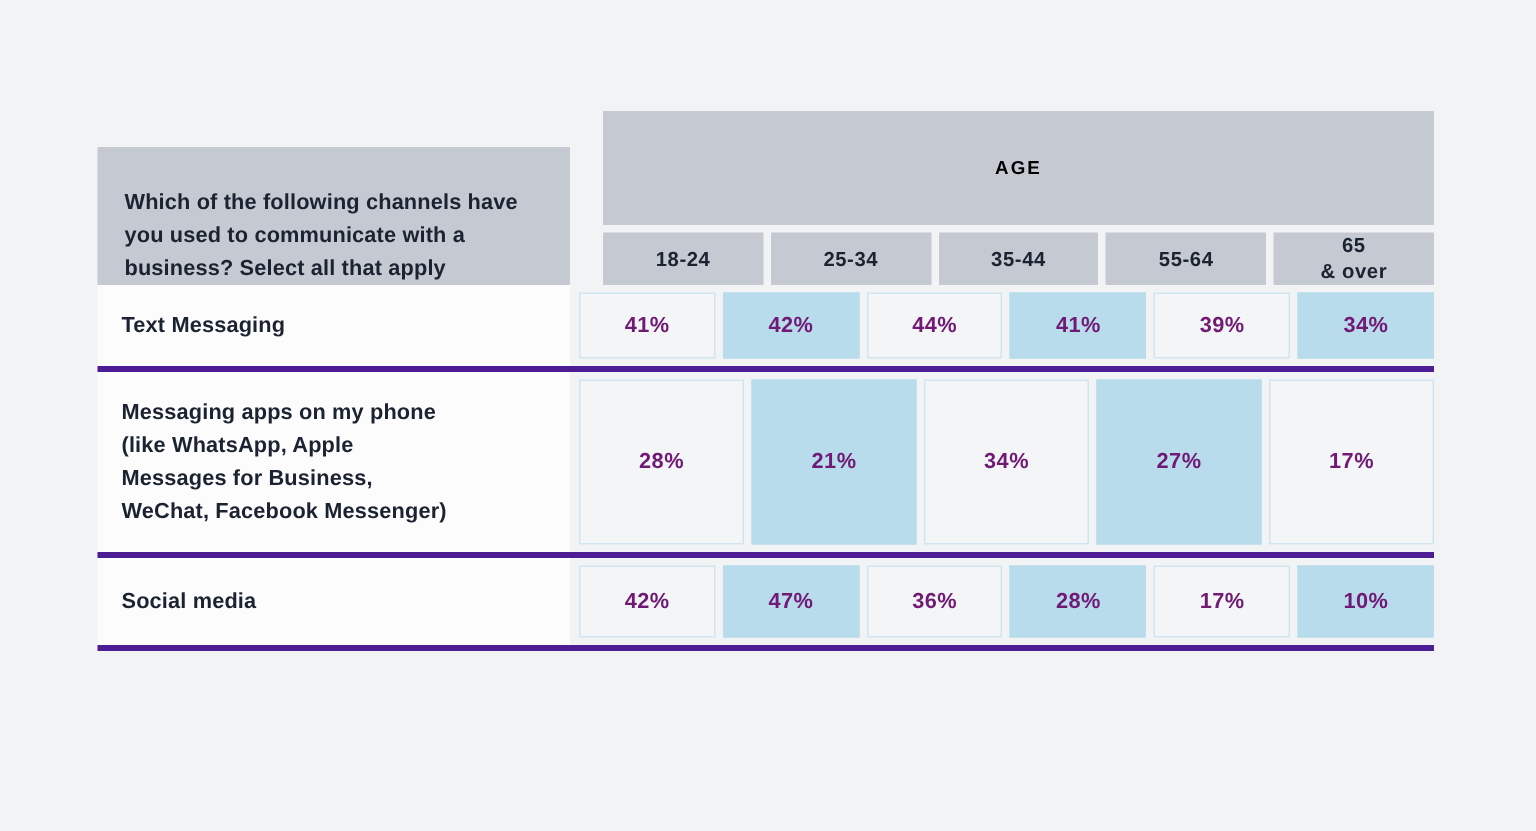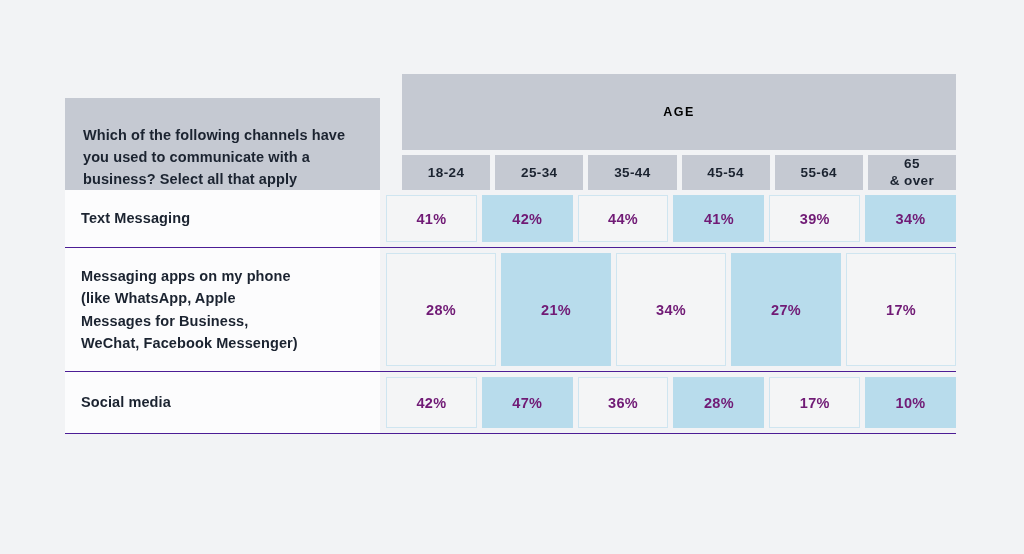"45-54" div.bucket { html: <div>45-54</div> -> none }
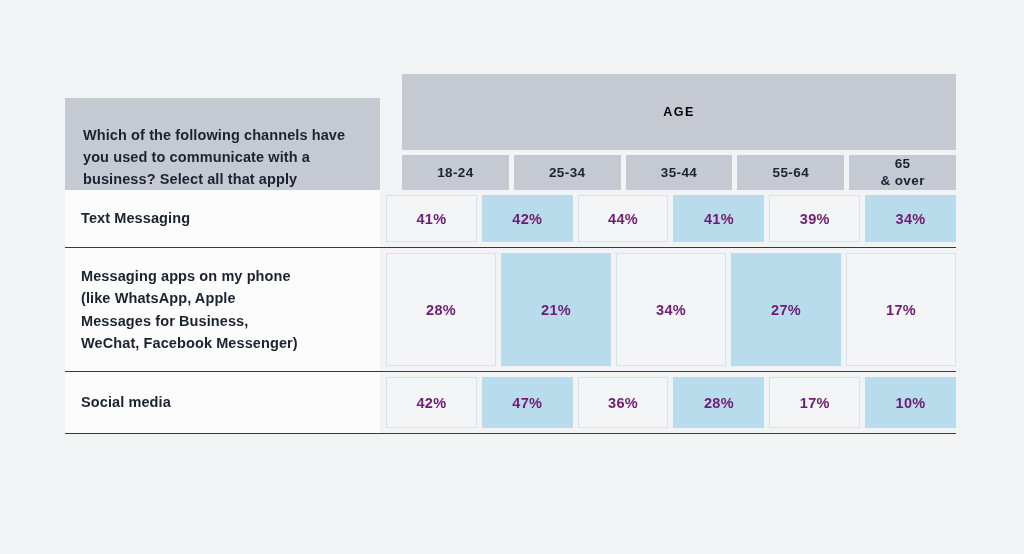"Text Messaging" .data-row { border-bottom: 1px solid #4c1d95 -> 4px solid #4c1d95 }
